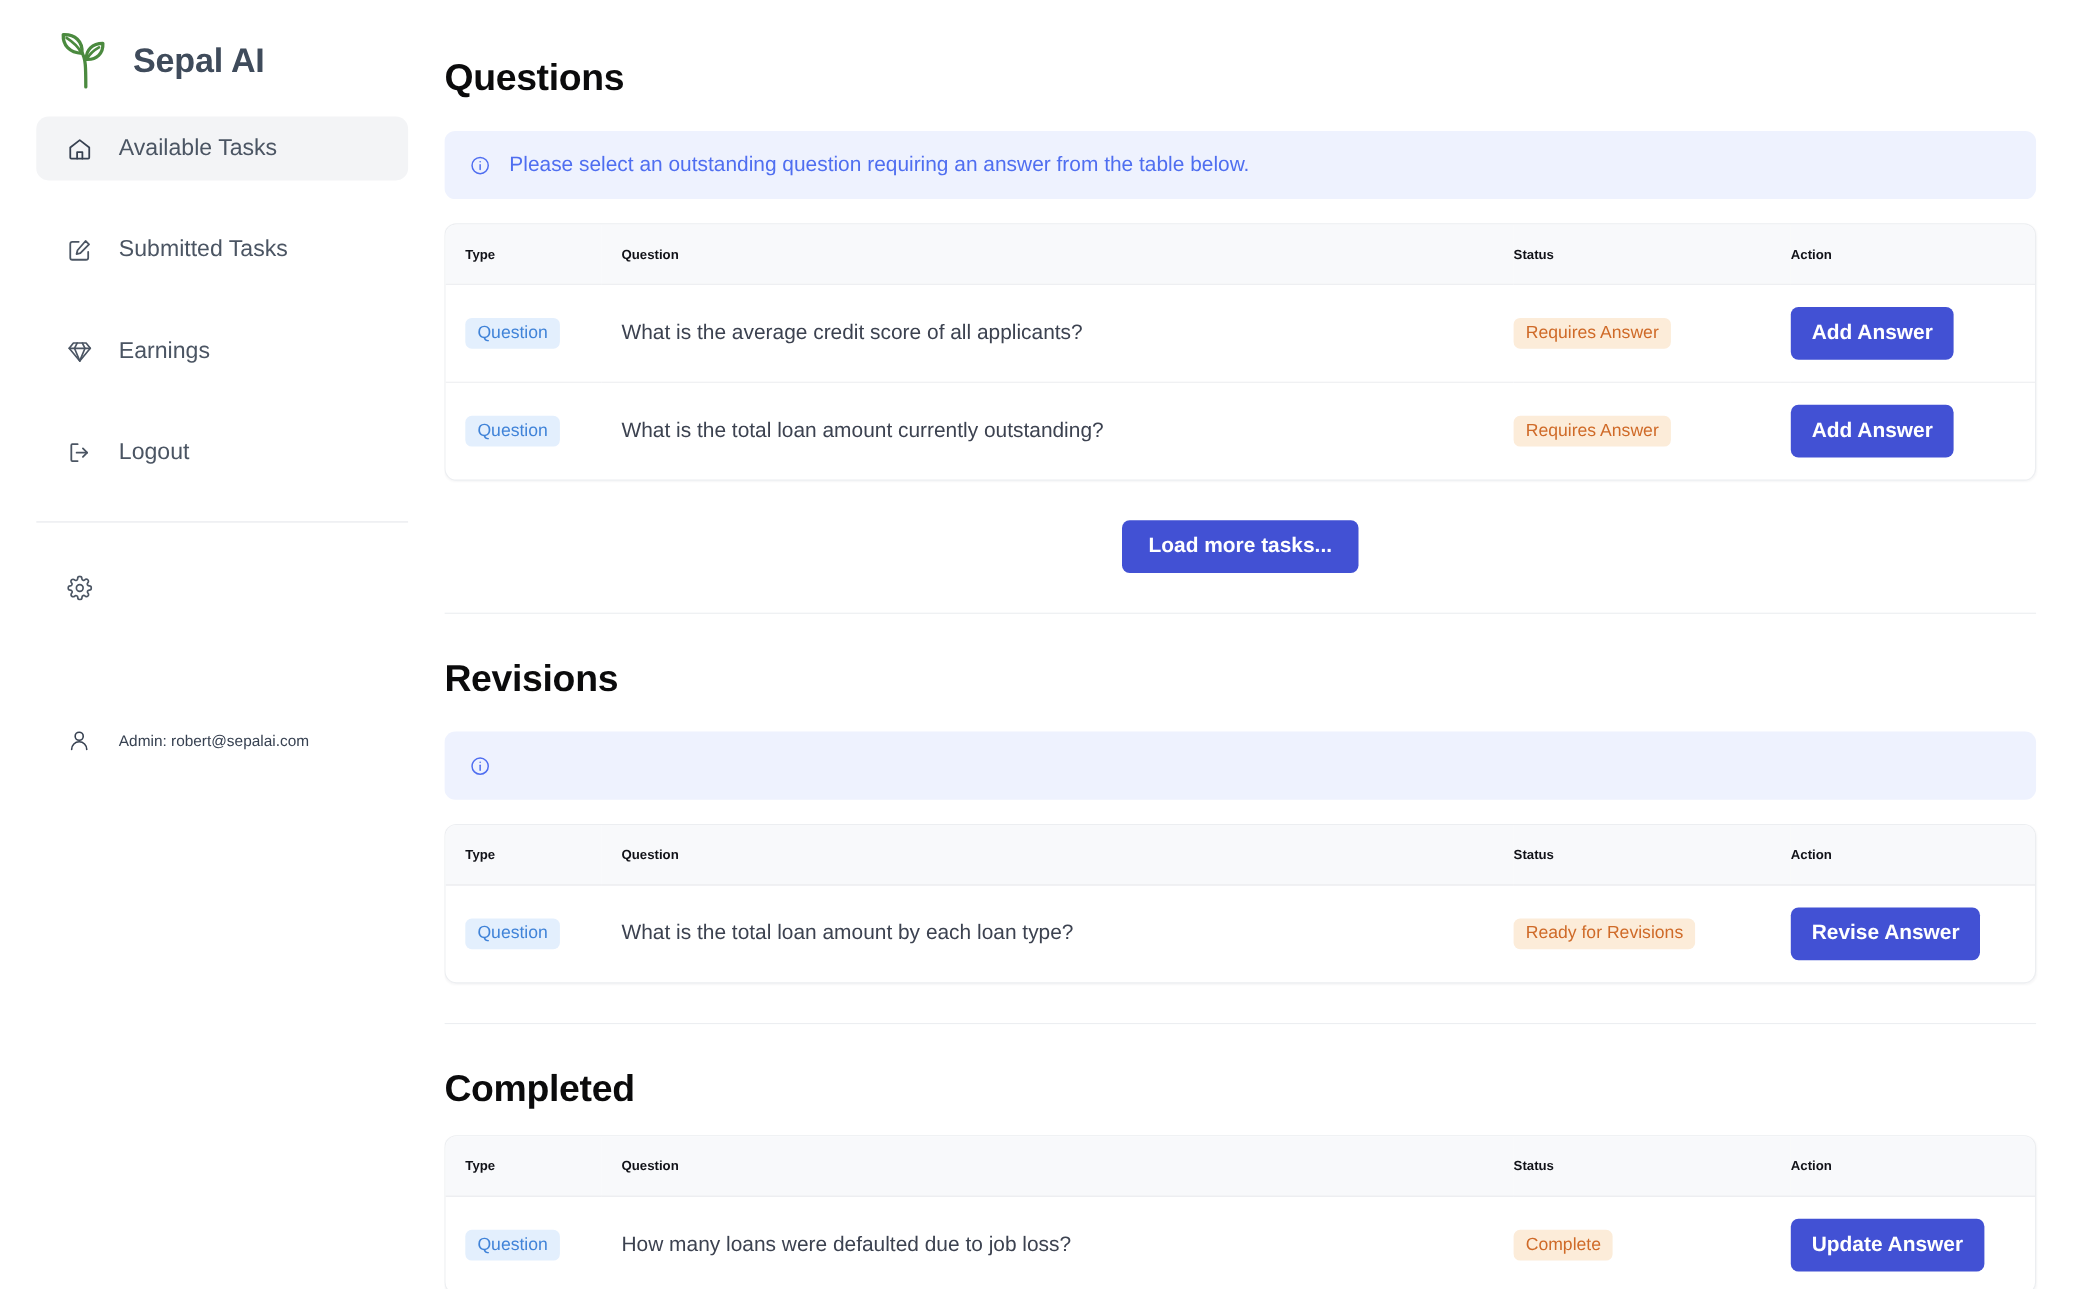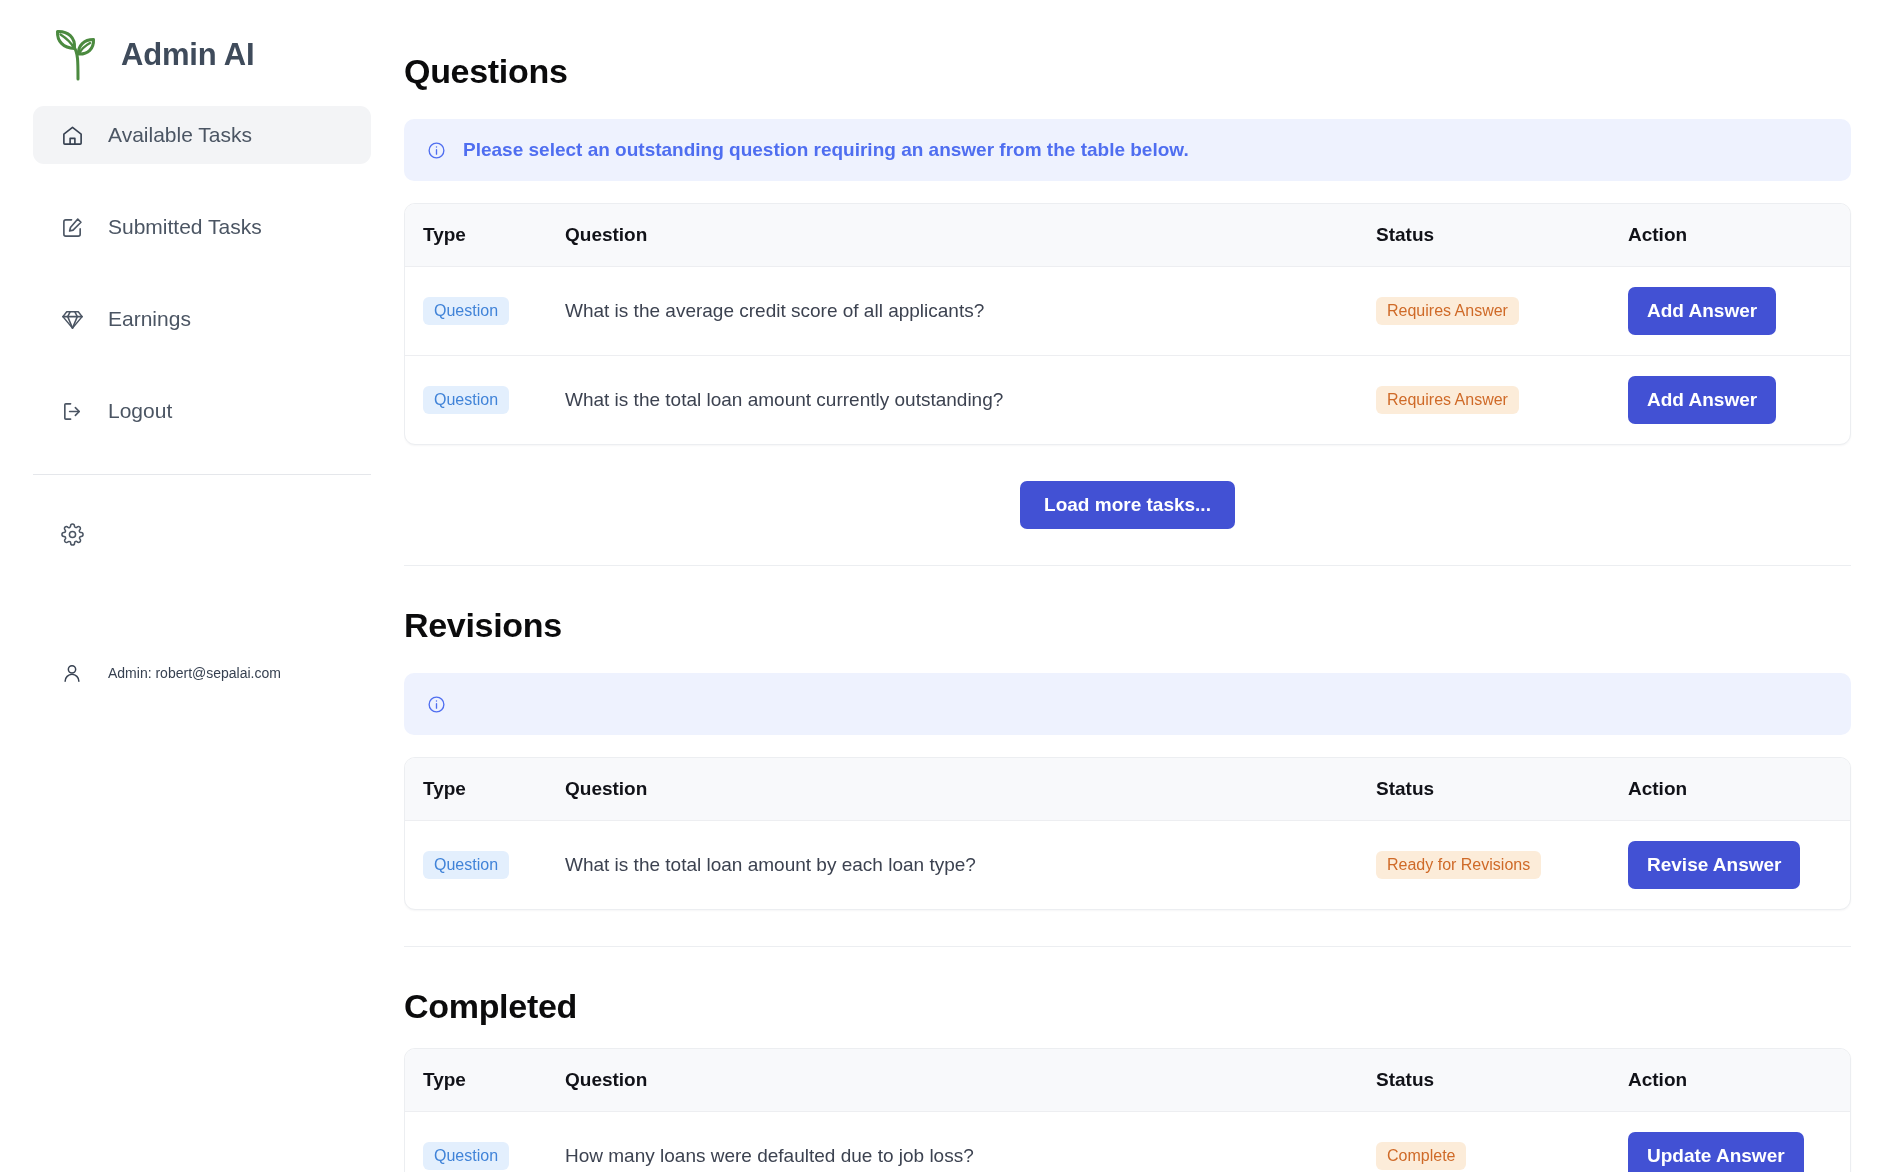"Admin AI" span.brand-name { text: Admin -> Sepal }
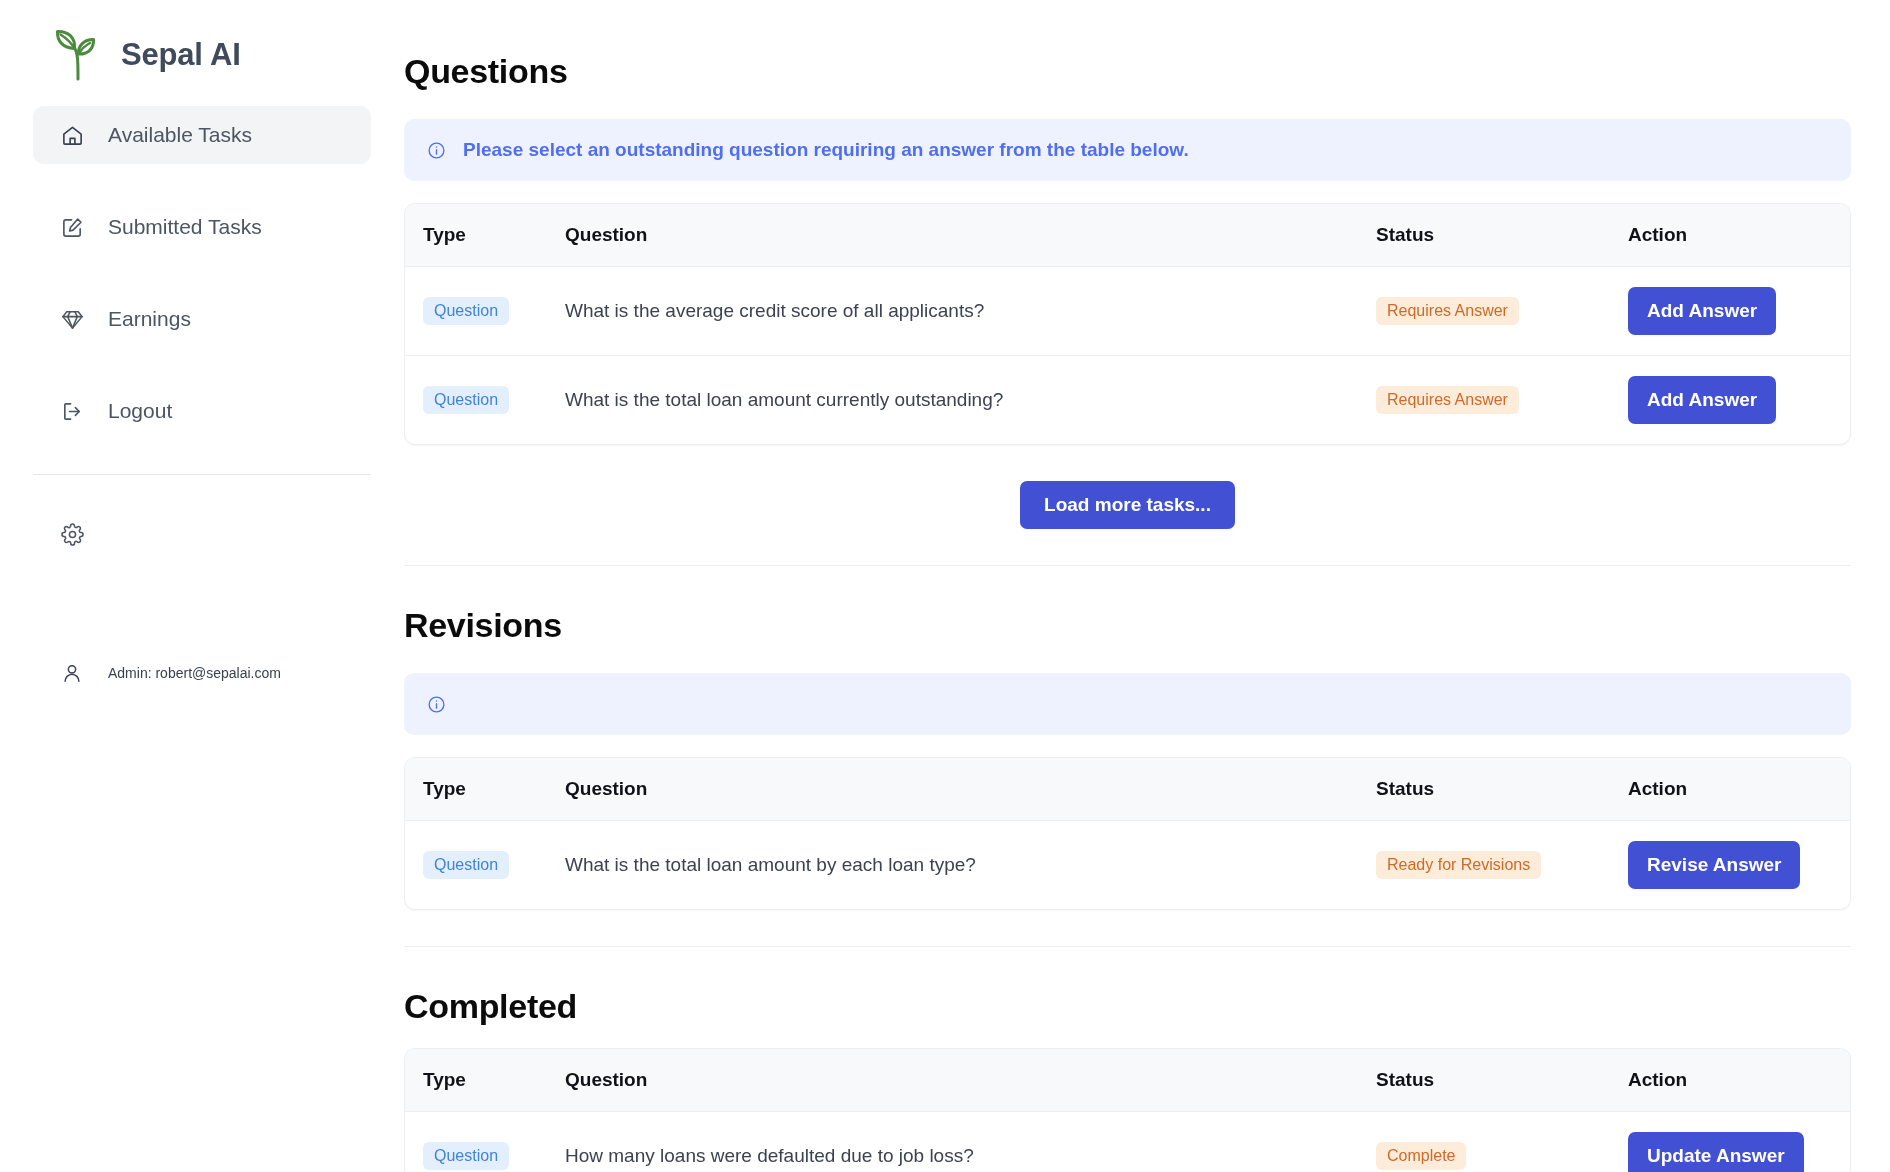"Please select an outstanding question" .banner { font-weight: bold -> none }
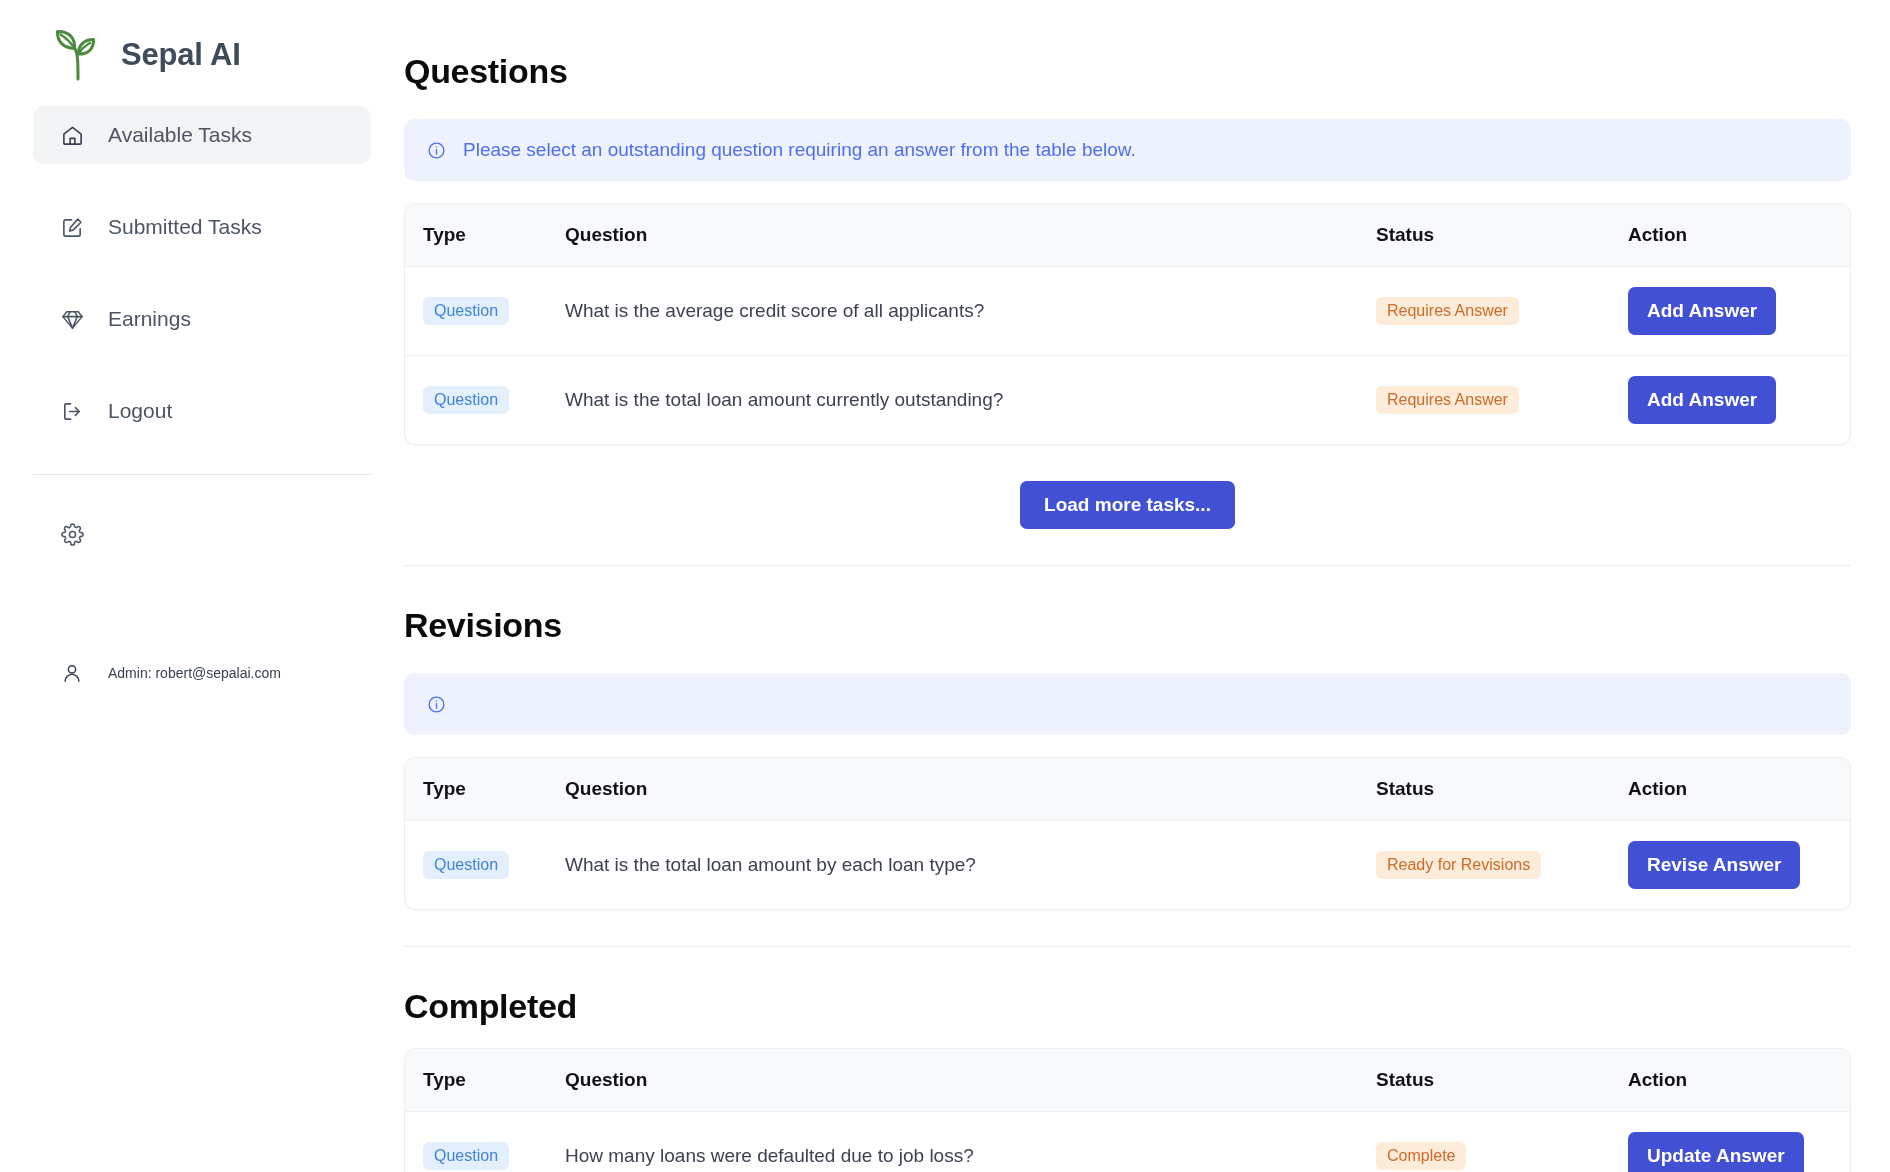"Type" th { font-size: 19px -> 12px }
